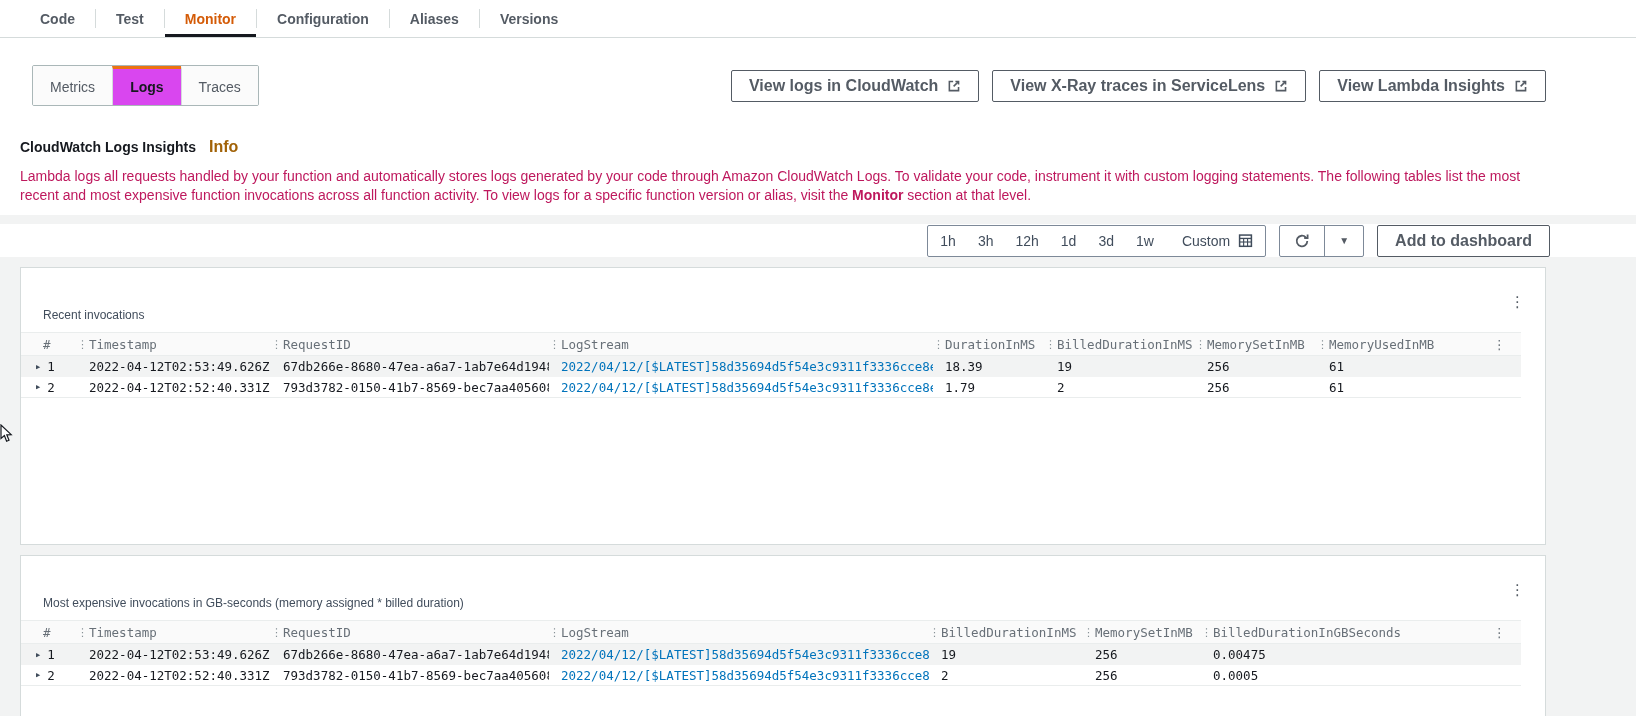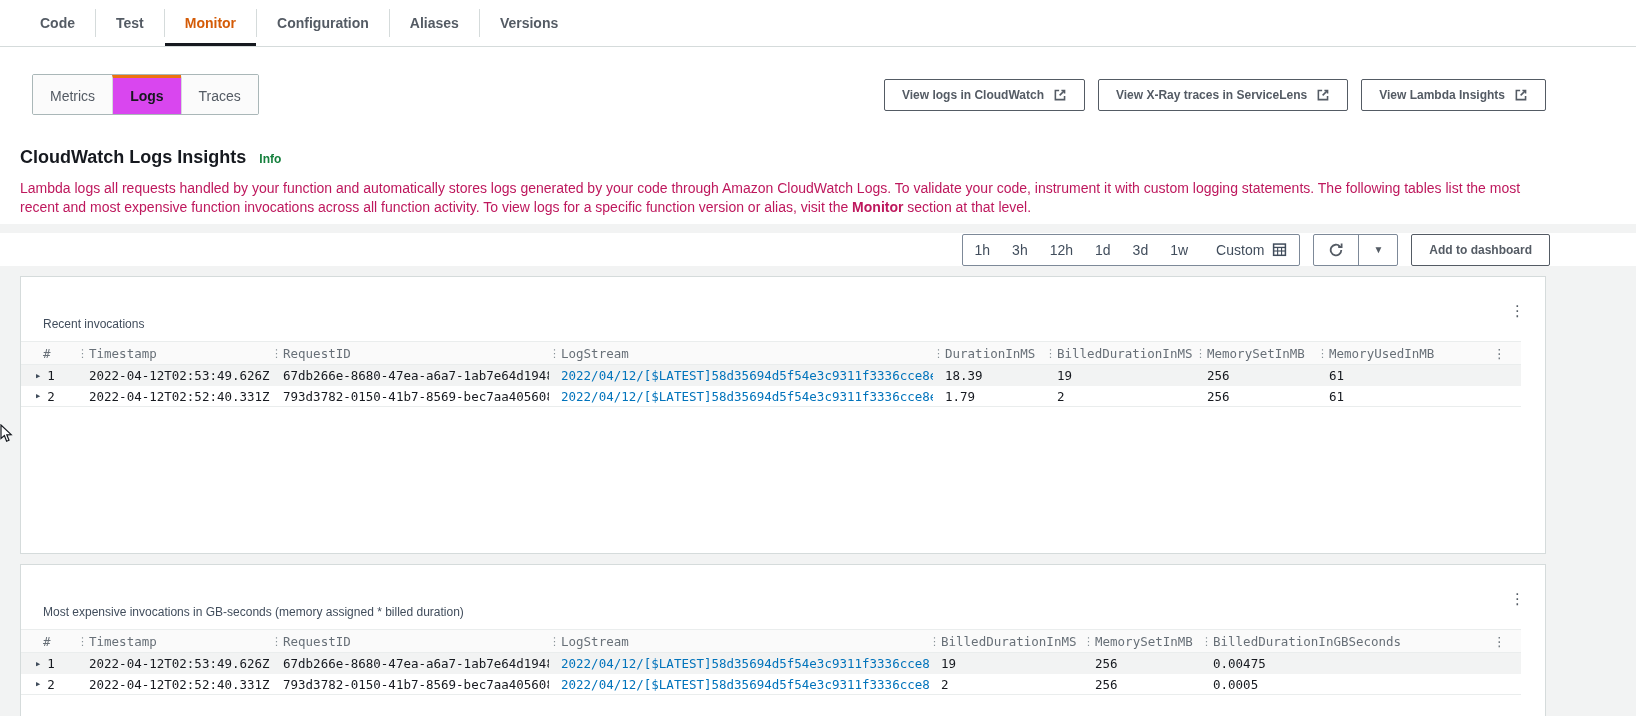"Code" .tabbar { height: 47px -> 38px }
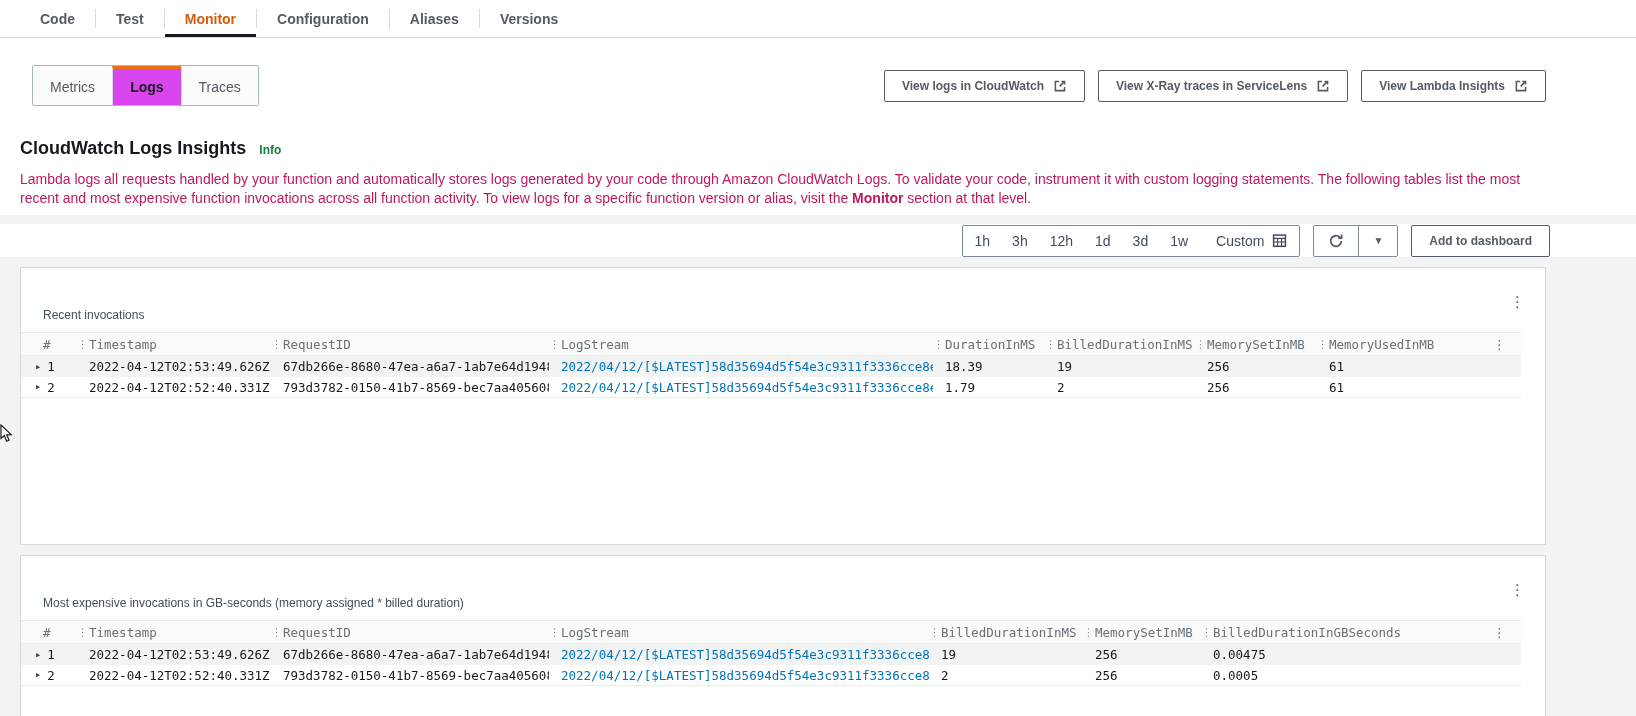"View logs in CloudWatch" .btn { font-size: 12px -> 16px }
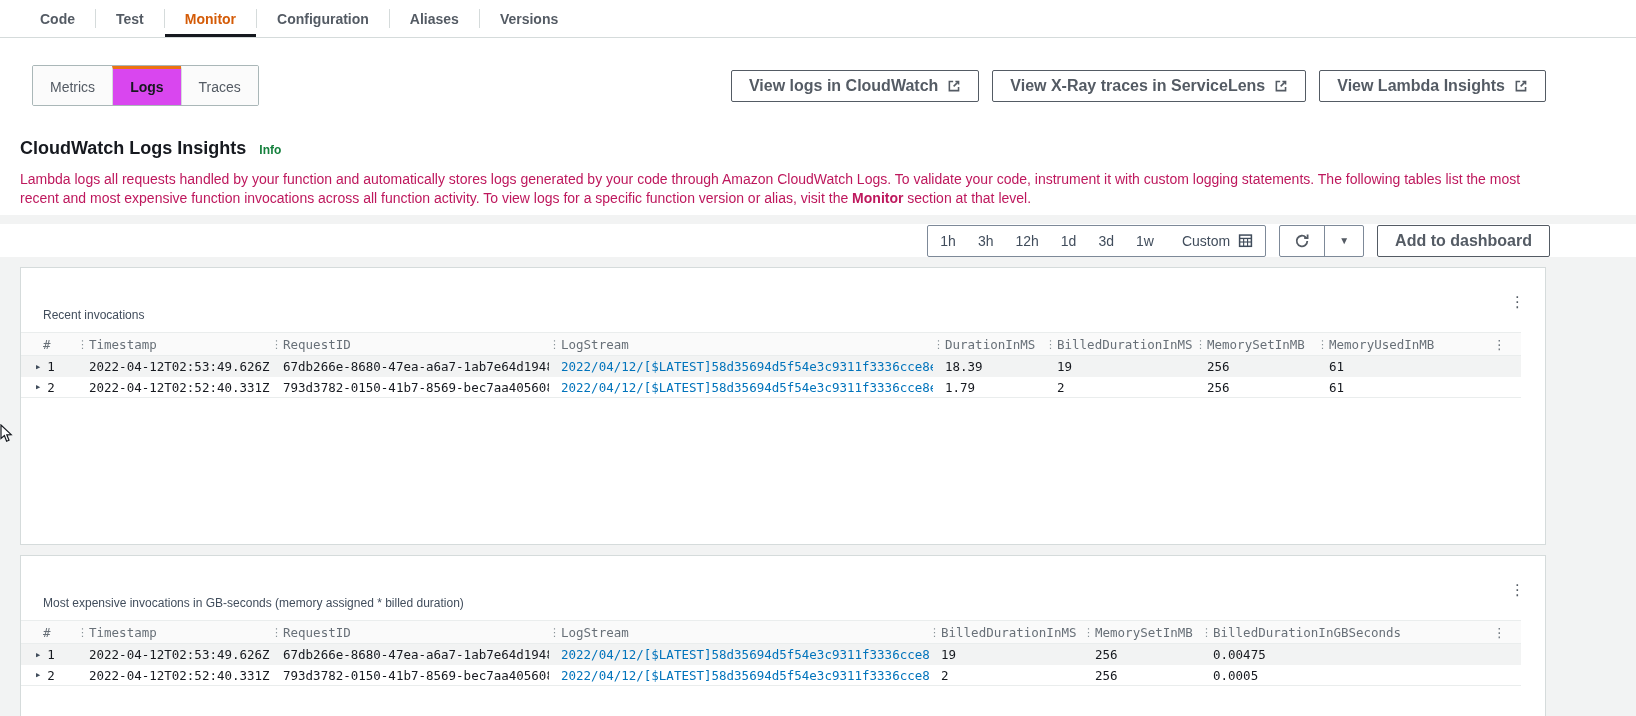"CloudWatch Logs Insights" .insights-heading h2 { font-size: 18px -> 14px }
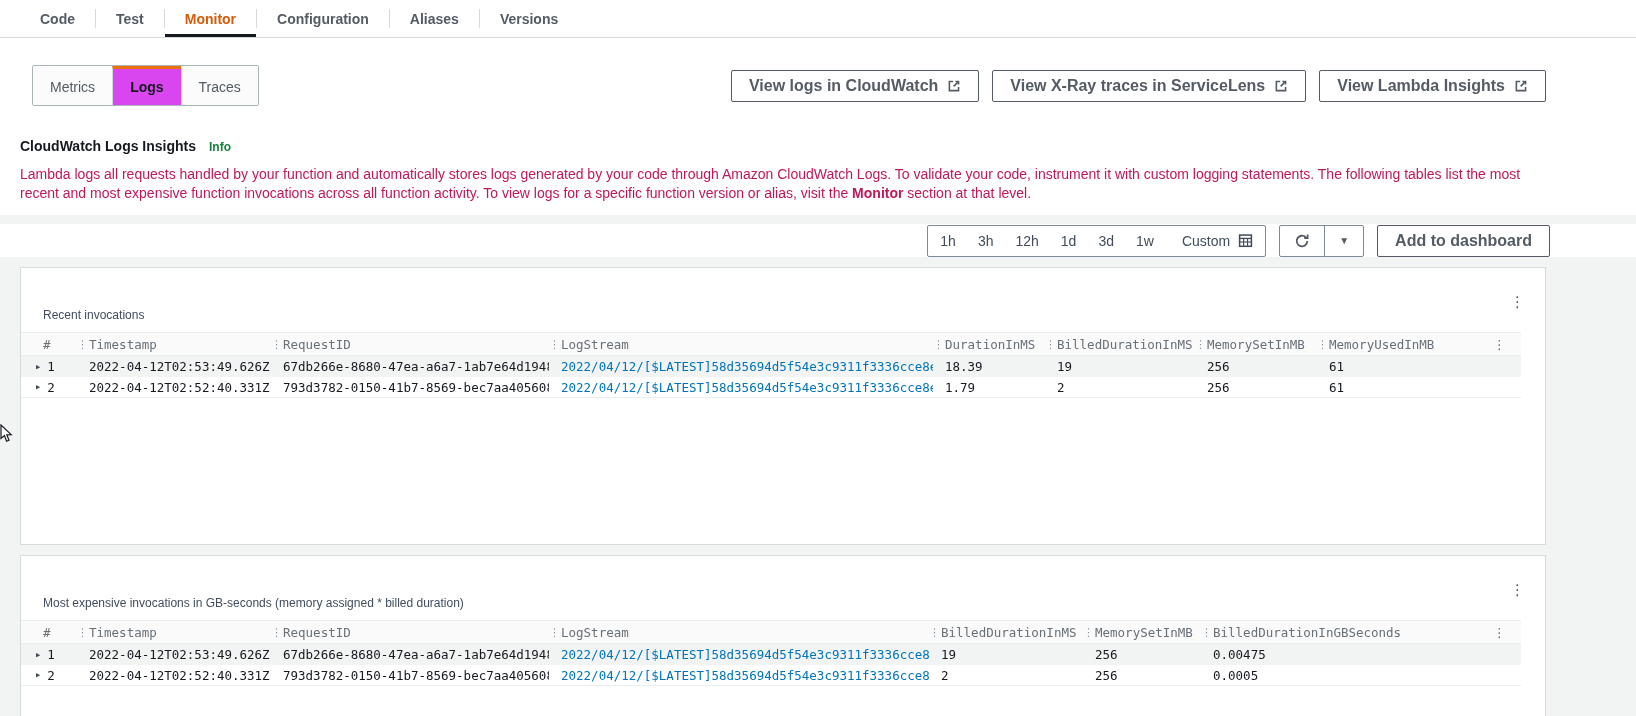"Info" .info-link { color: #15803d -> #a16207; font-size: 12px -> 16px }
